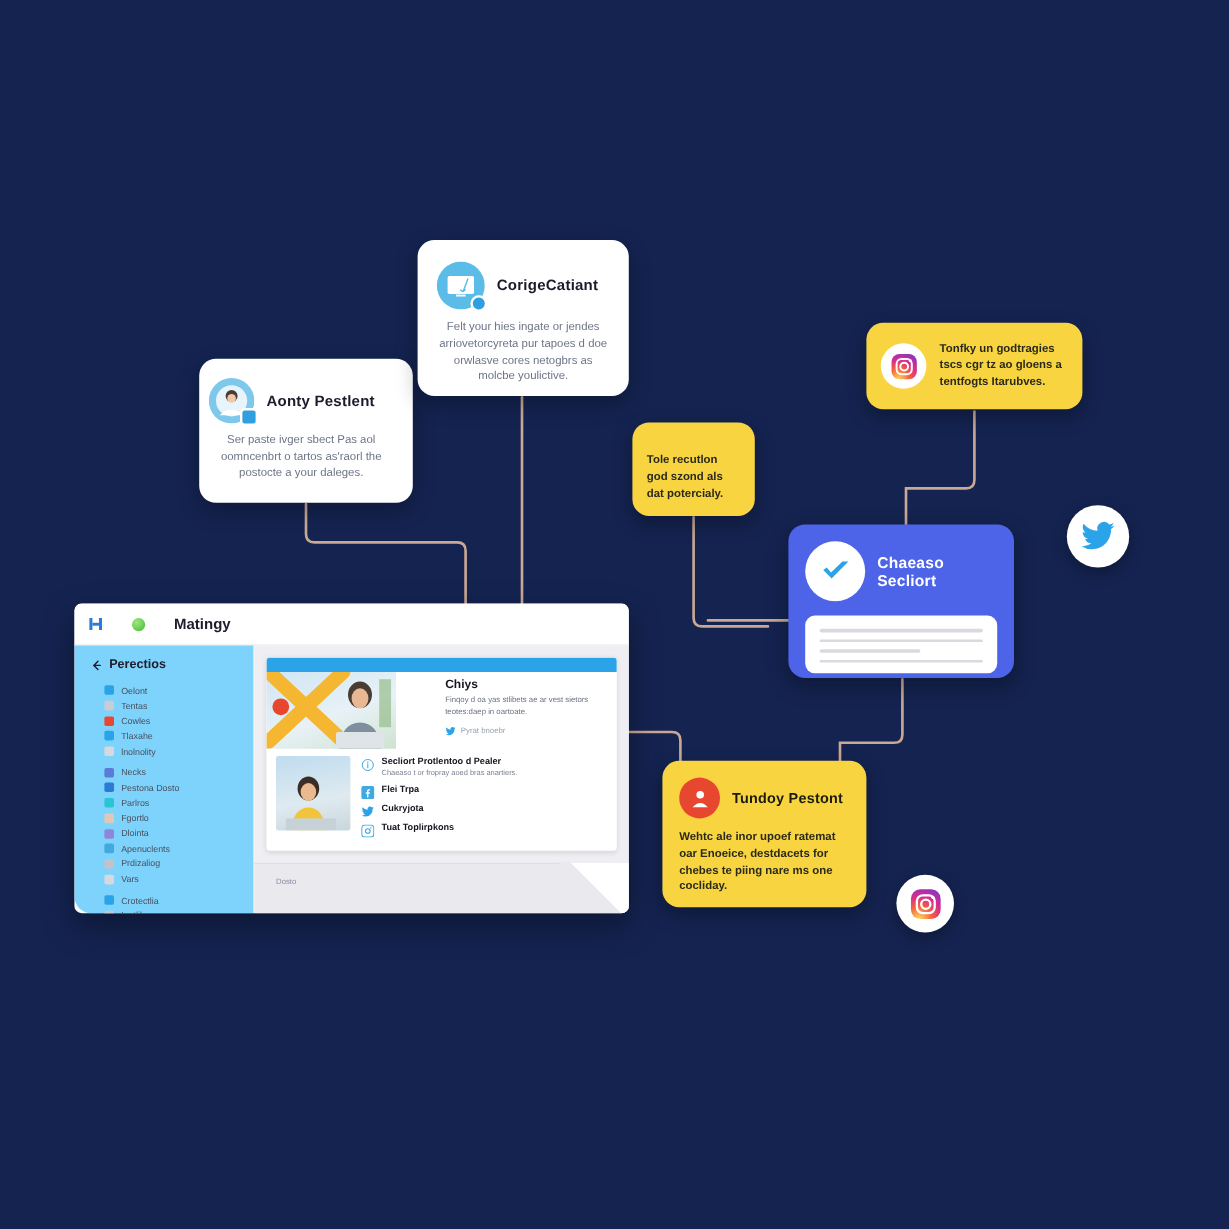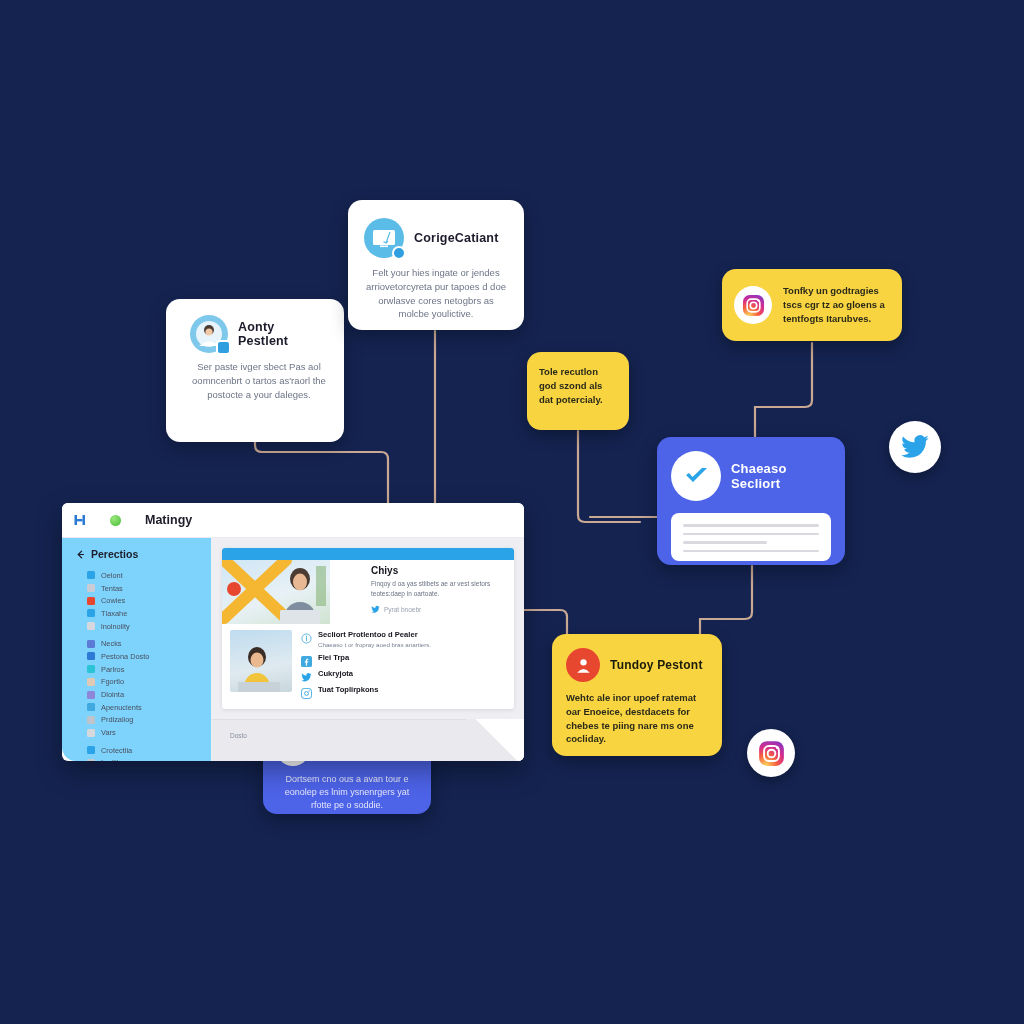"Aonty Pestlent" #card-audience { height: 143px -> 120px; padding: 16px 16px 0 24px -> 16px 16px 0 8px }
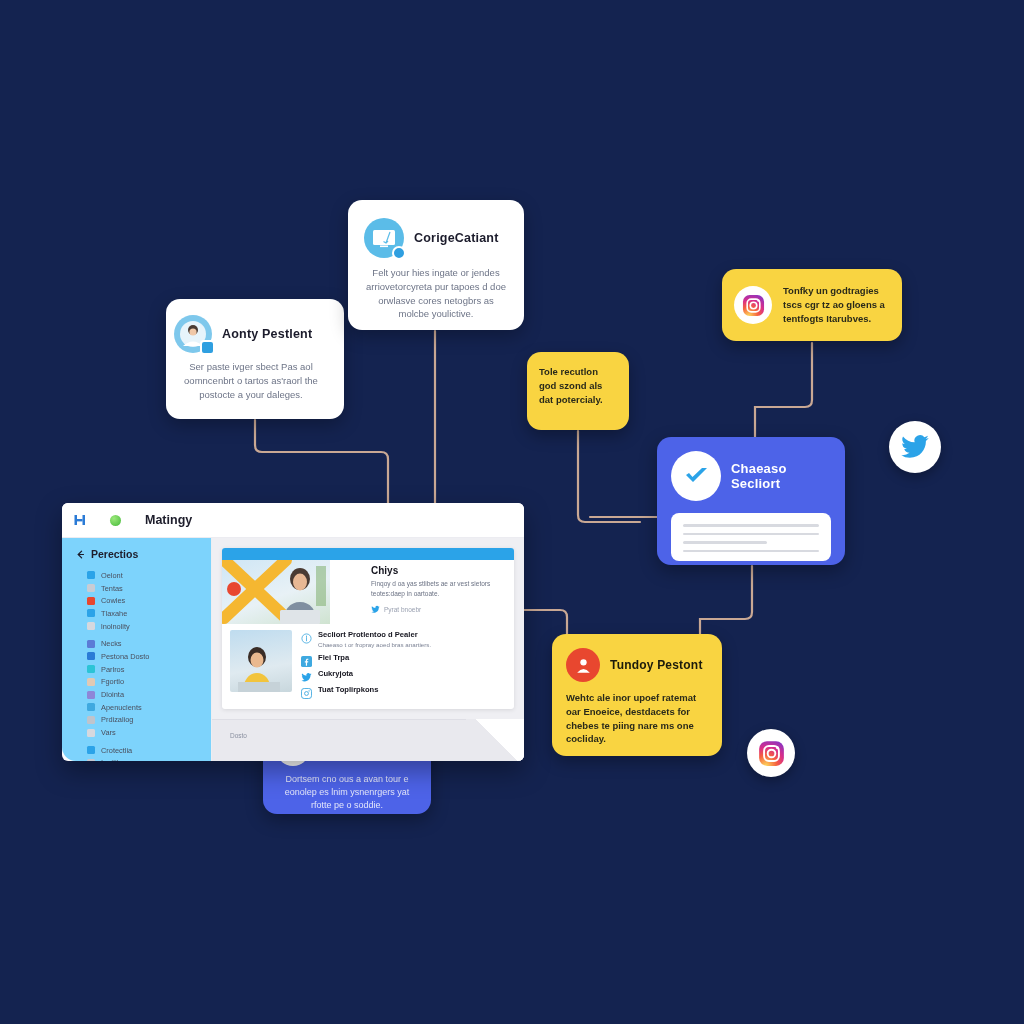"Tole recutlon god szond als" #card-note .body-text { margin-top: none -> 12px }
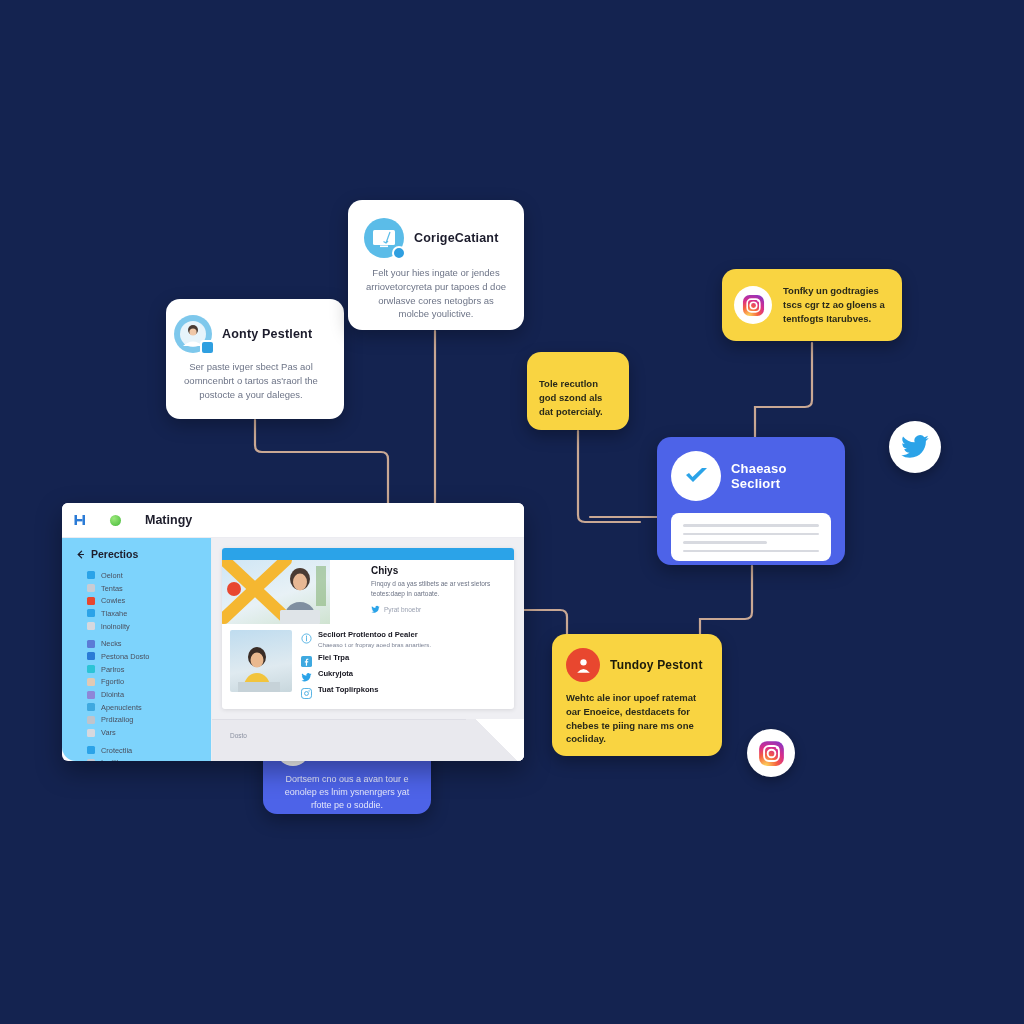"Dortsem cno ous a avan" div.card { html: <div> <div> <div> <svg> <path></path> </svg> </div> <div>Creck uya Peelouts</div> </div> <div>Dortsem cno ous a avan tour e eonolep es lnim ysnenrgers yat rfotte pe o soddie.</div> </div> -> none }
